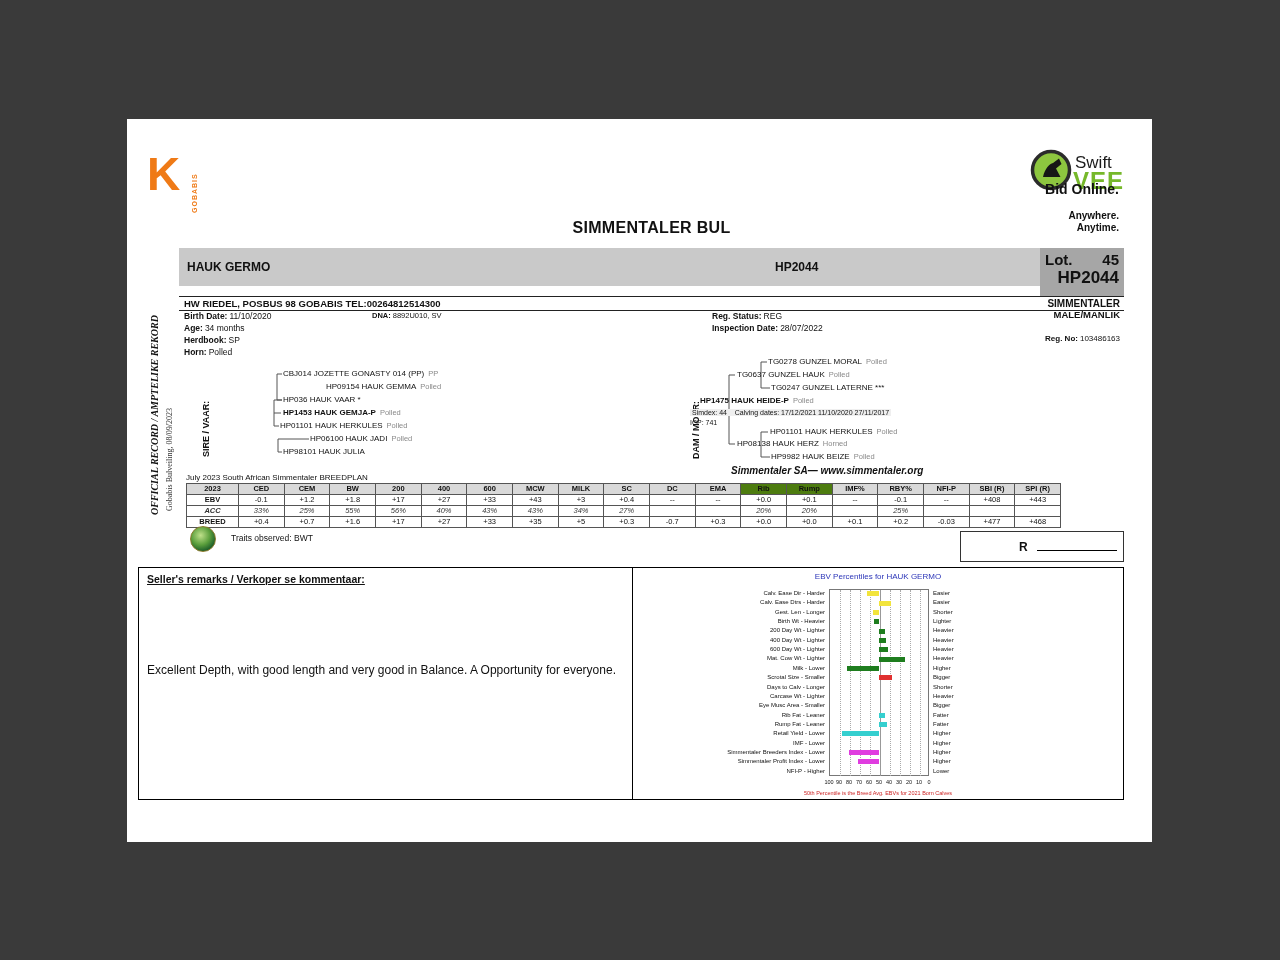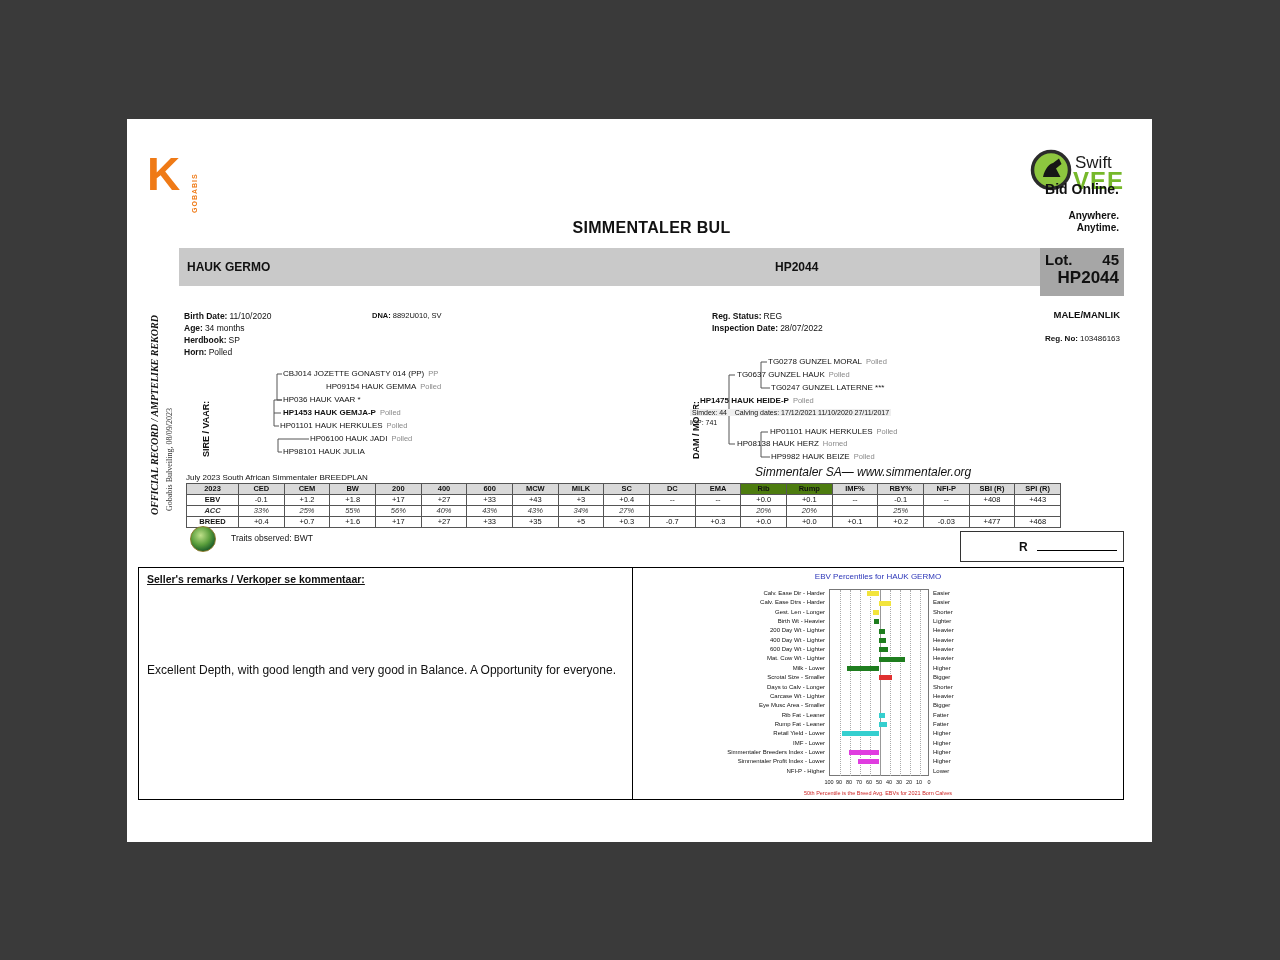"HW RIEDEL, POSBUS 98 GOBABIS" div.sellerbar { html: none -> <div> <span>HW RIEDEL, POSBUS 98 GOBABIS TEL:00264812514300</span> <span>SIMMENTALER</span> </div> }
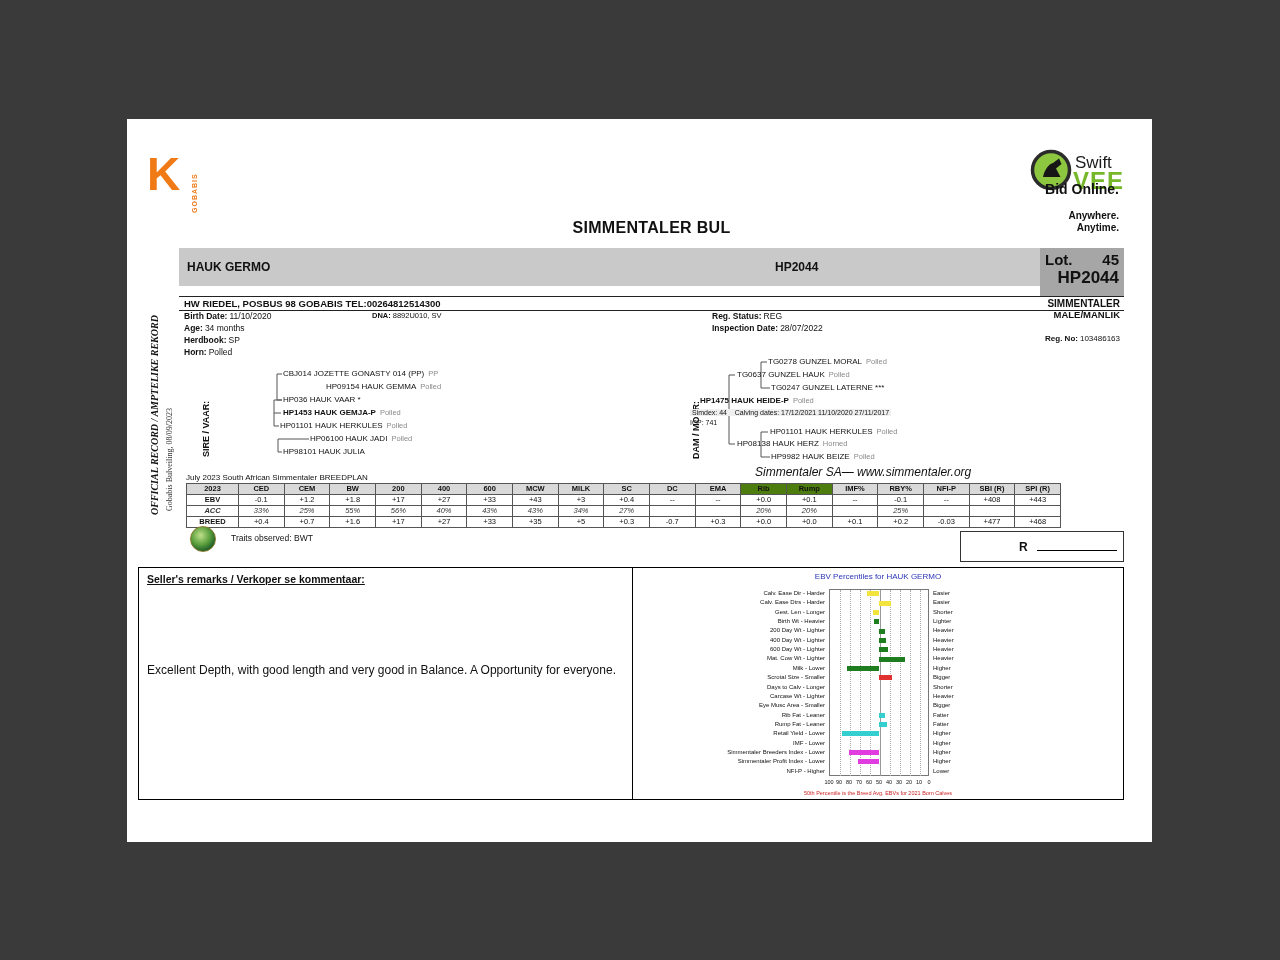"Simmentaler SA— www.simmentaler.org" .src { font-size: 12px -> 10px; font-weight: normal -> bold; left: 628px -> 604px }
